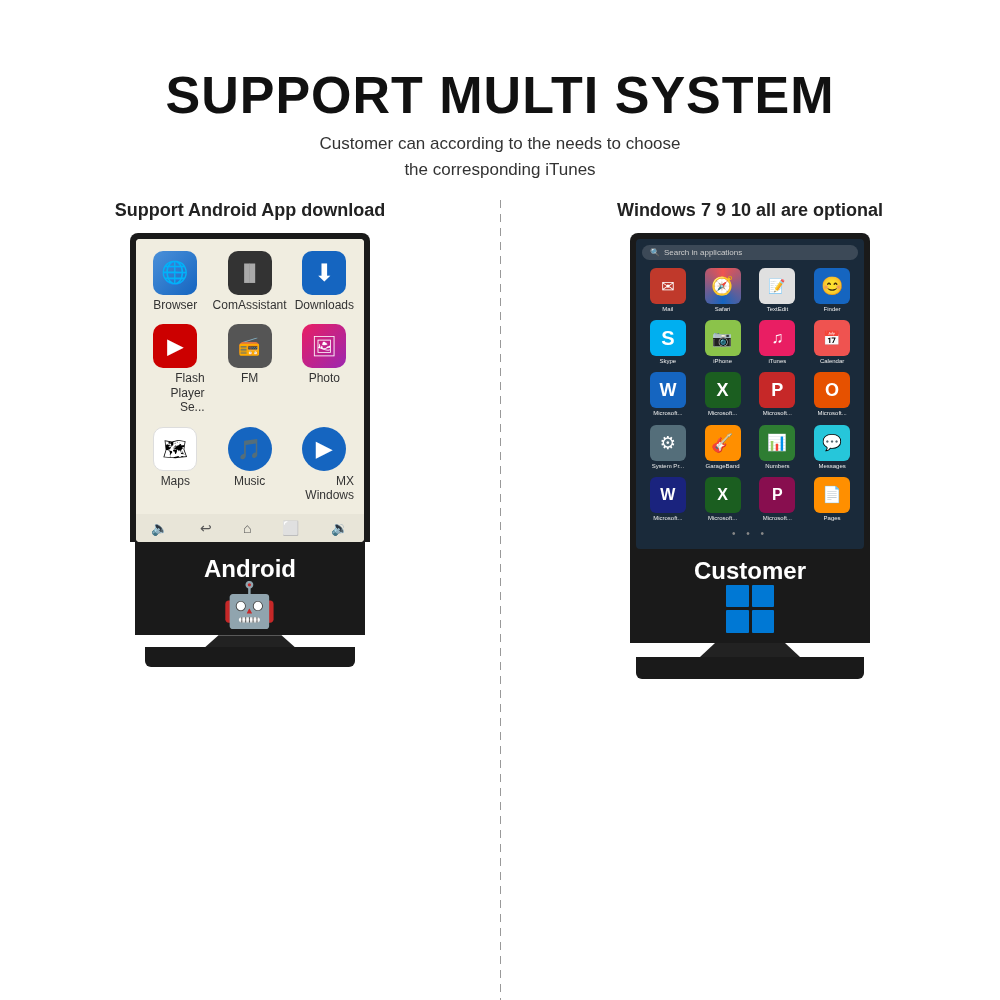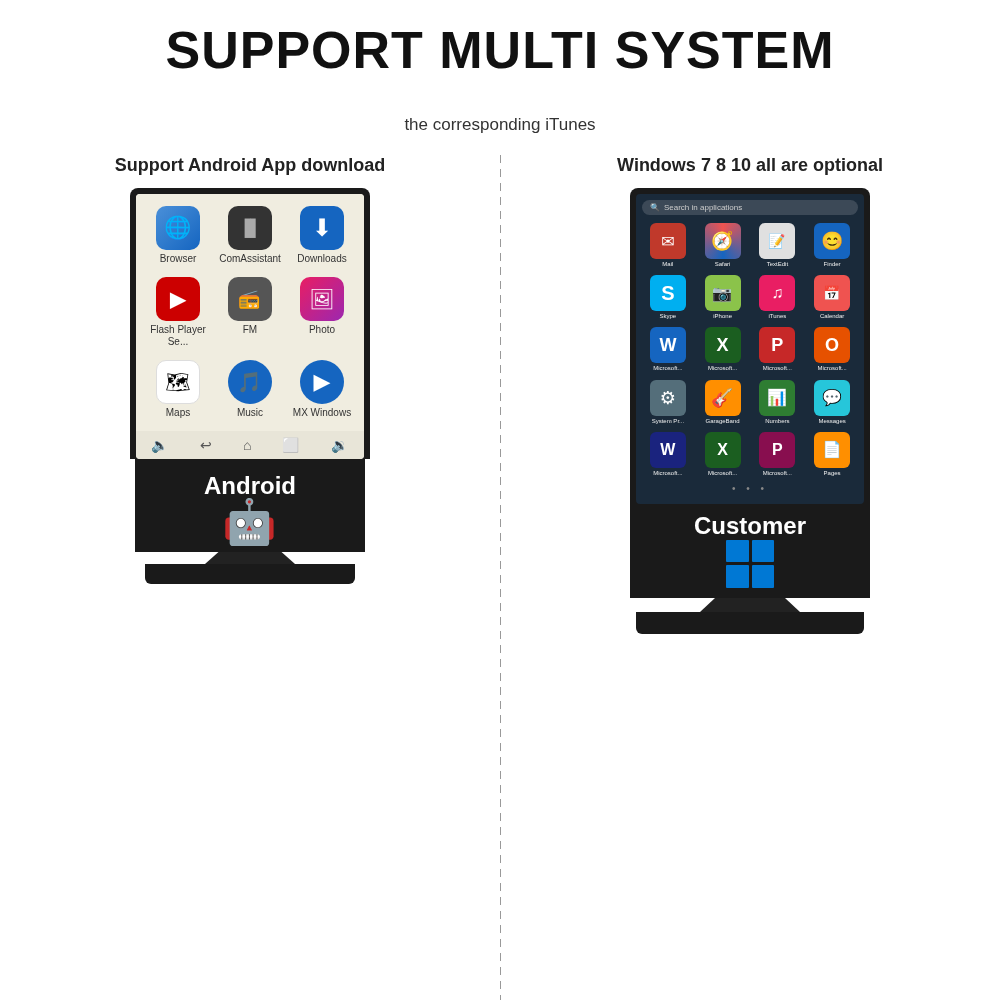"SUPPORT MULTI SYSTEM" .main-title { margin-top: none -> 45px }
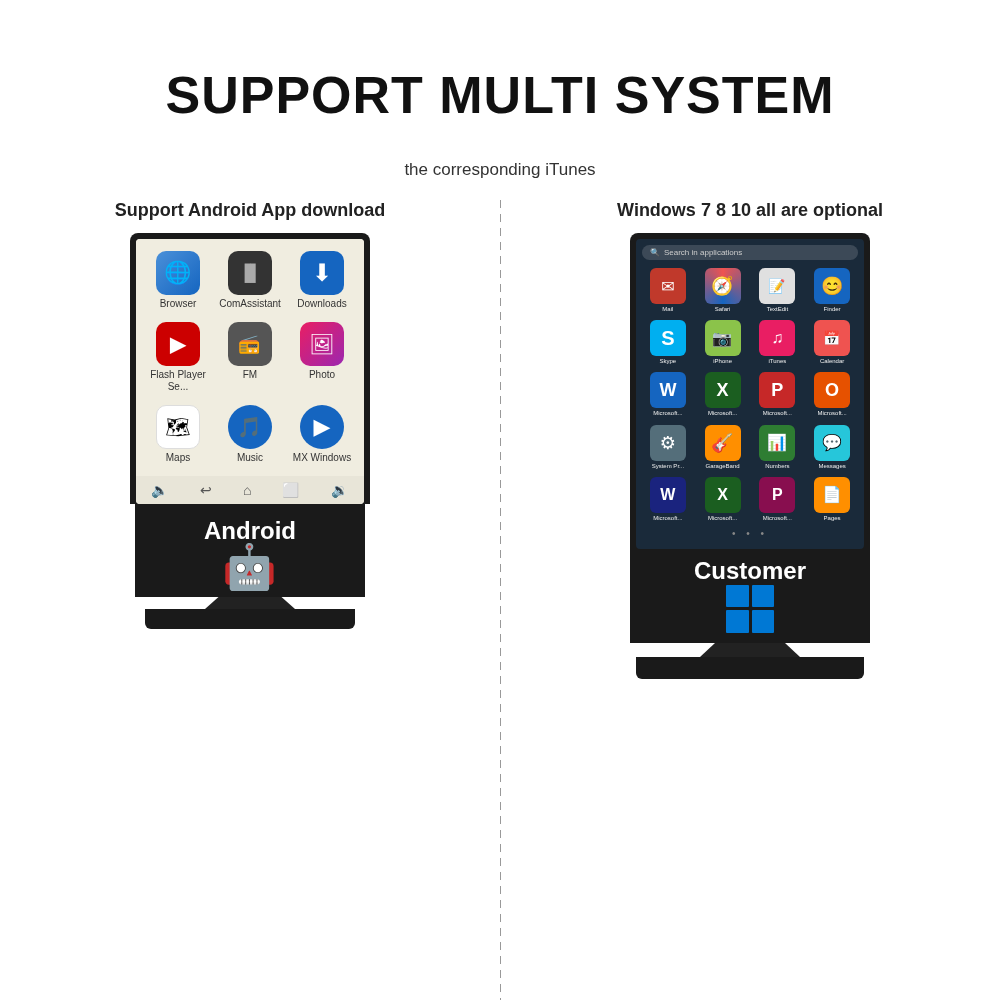"Customer can according to the" span { html: none -> <span>Customer can according to the needs to choose</span> }
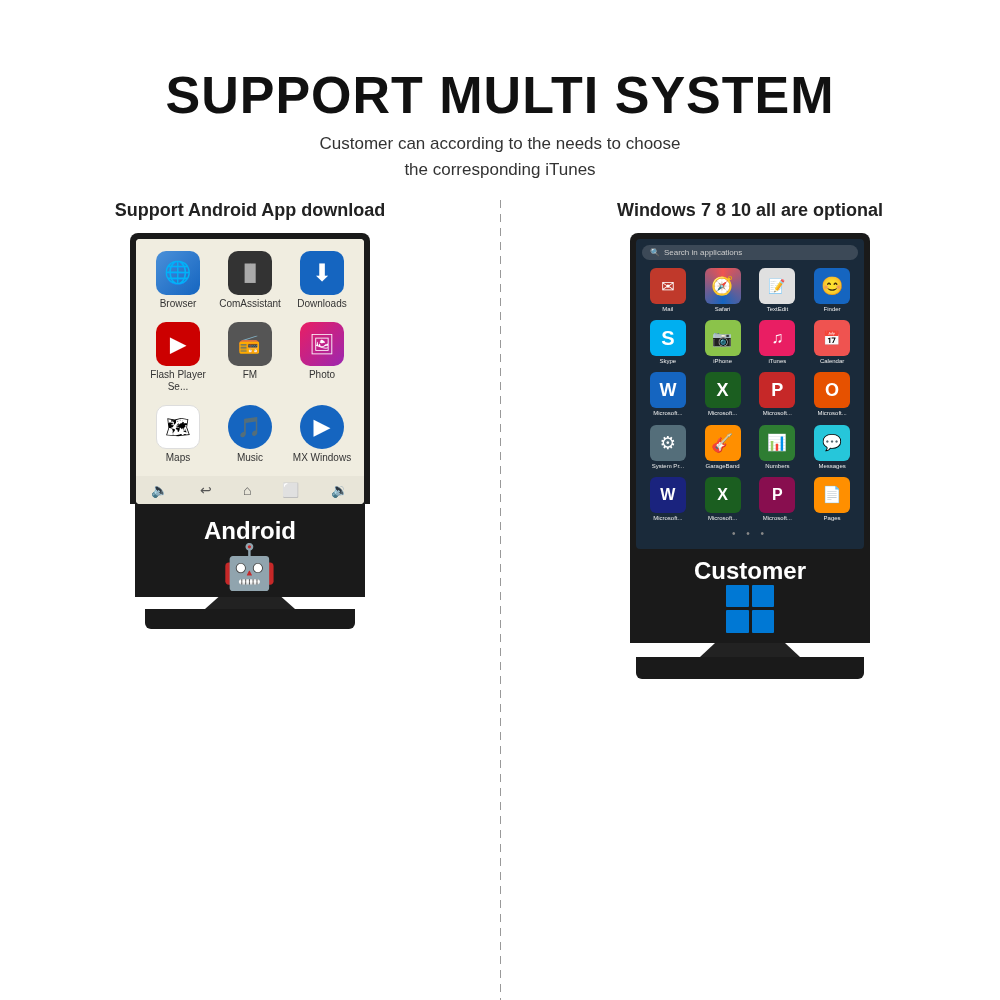"Windows 7 8 10 all" div.column-title { text: 8 -> 9 }
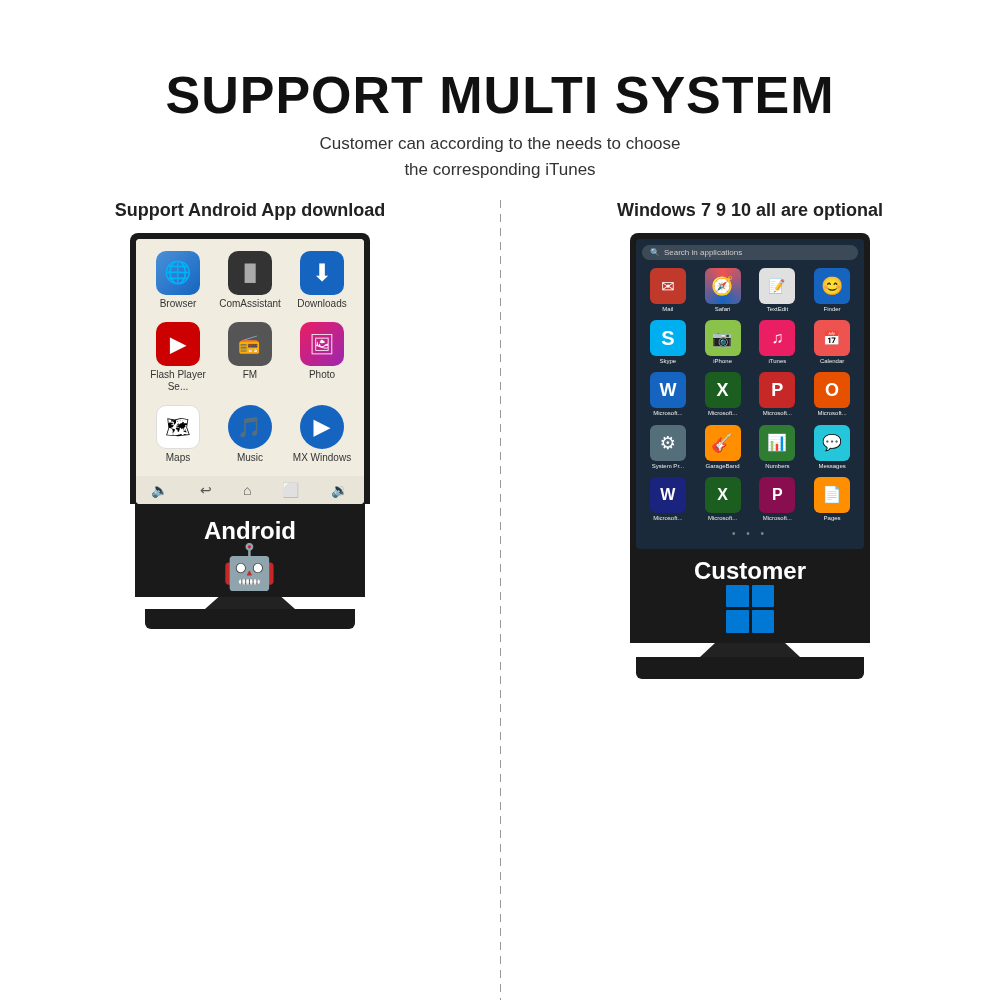"Browser" .app-label { font-size: 10px -> 12px; text-align: center -> right }
